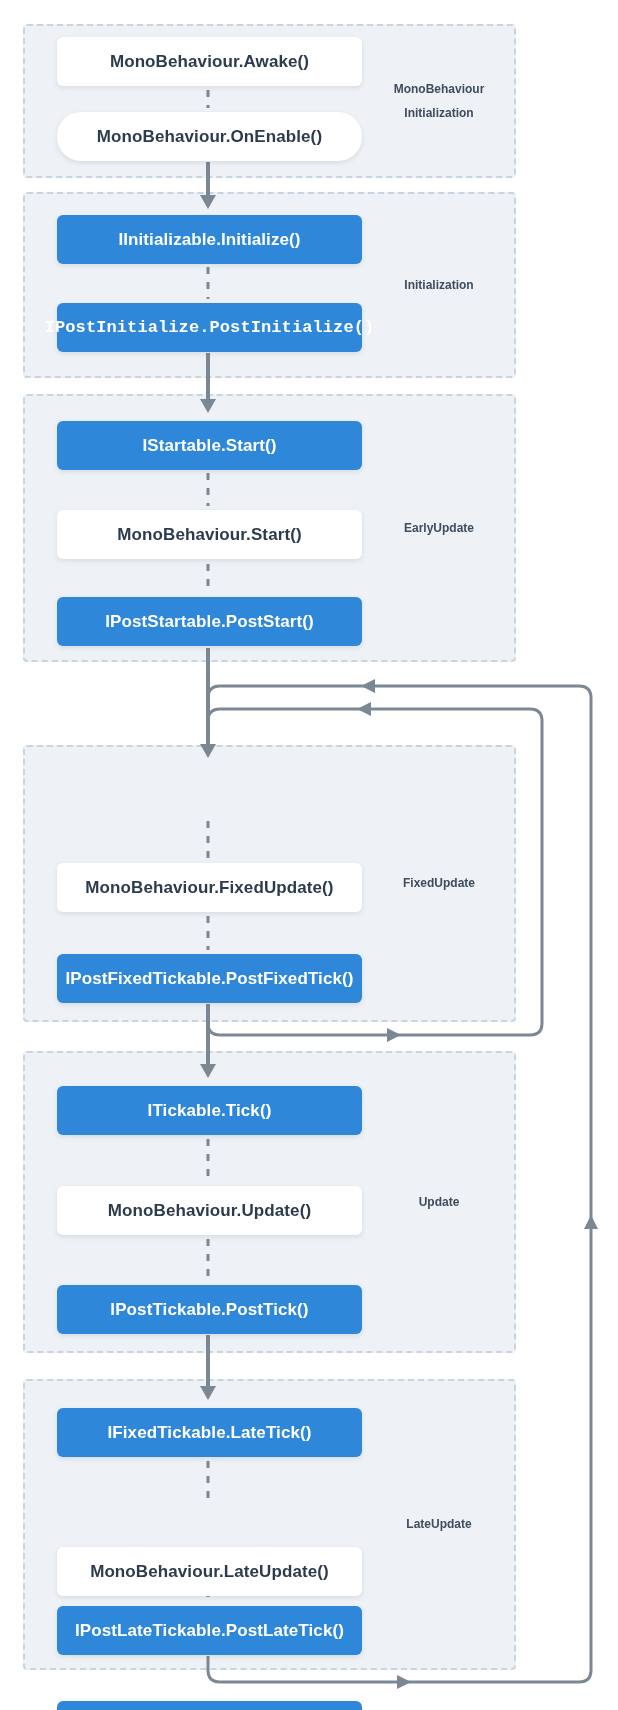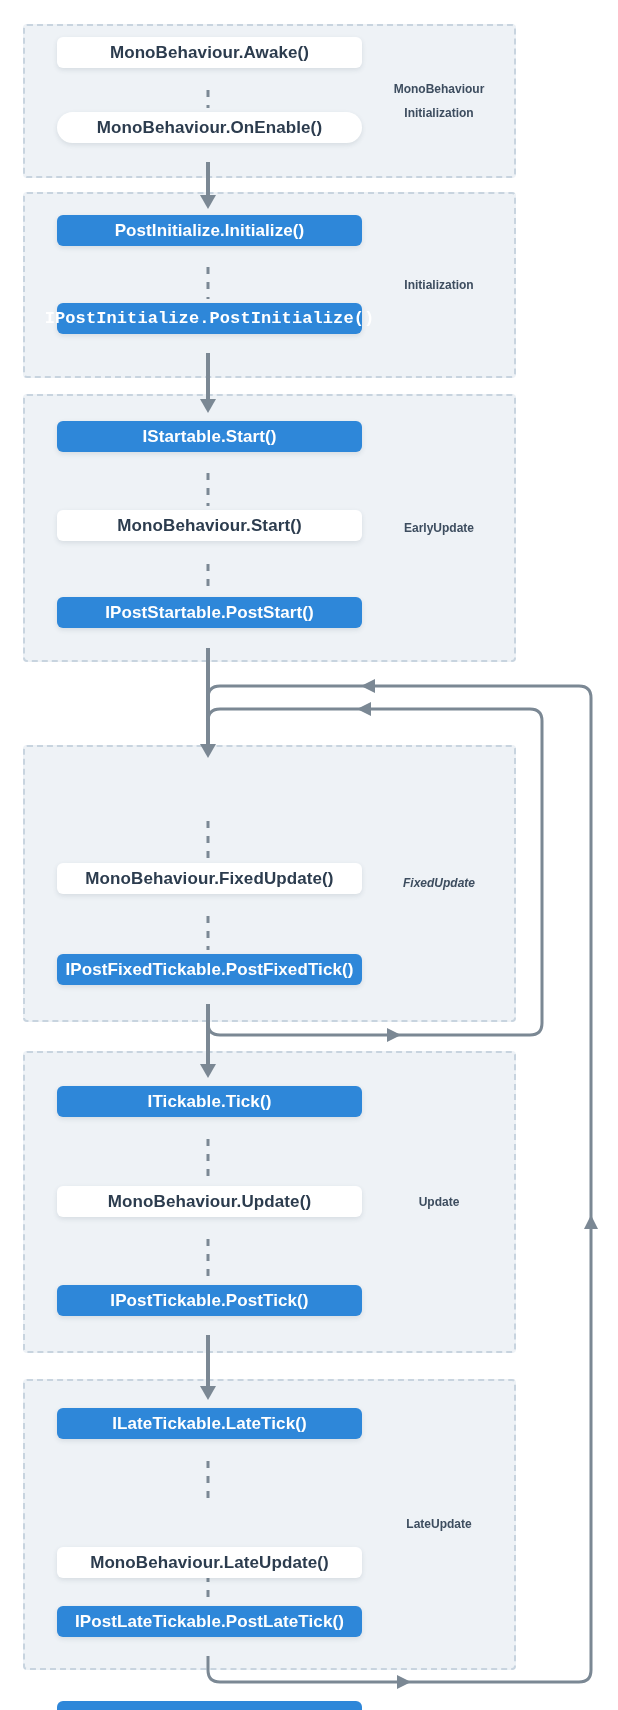"MonoBehaviour.Awake()" .node { height: 31px -> 49px }
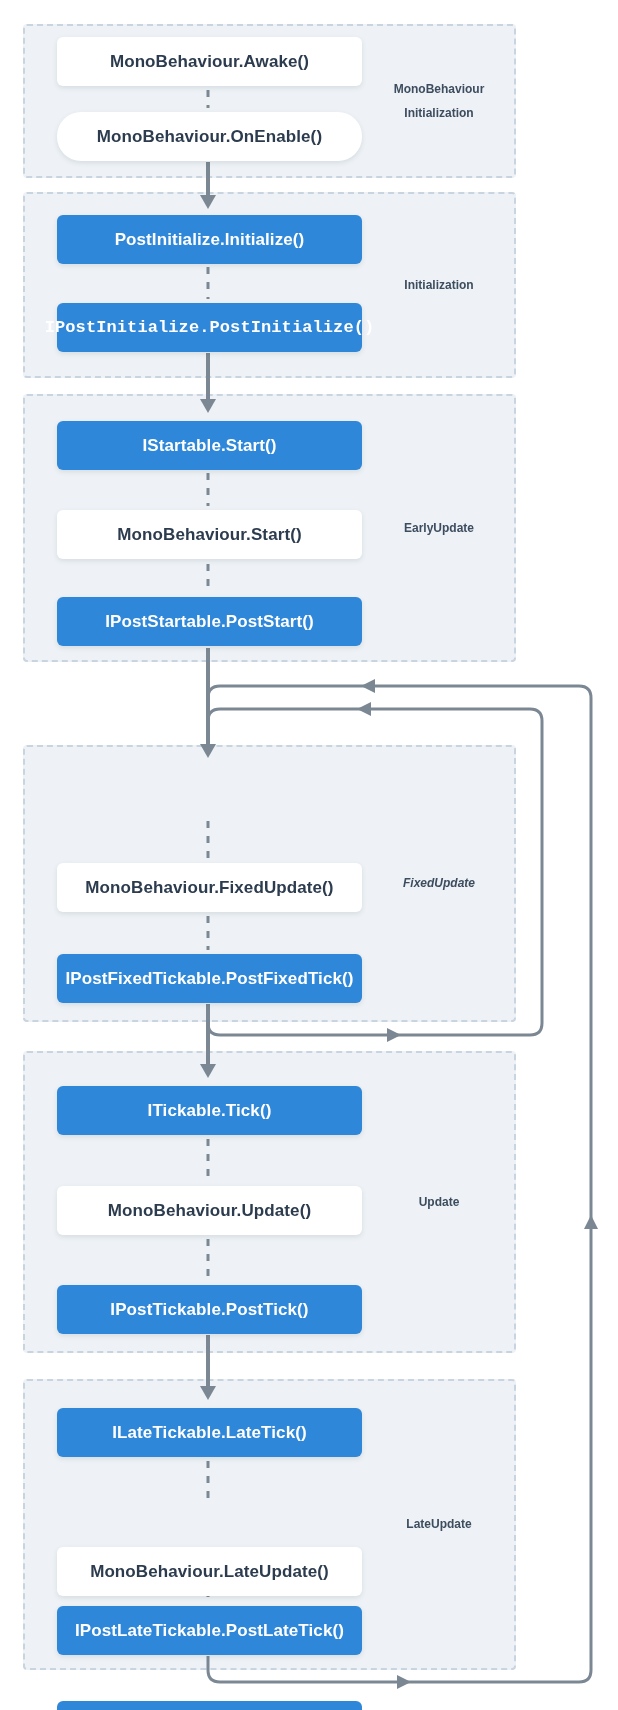"PostInitialize.Initialize()" div.node { text: PostInitialize.Initialize -> IInitializable.Initialize }
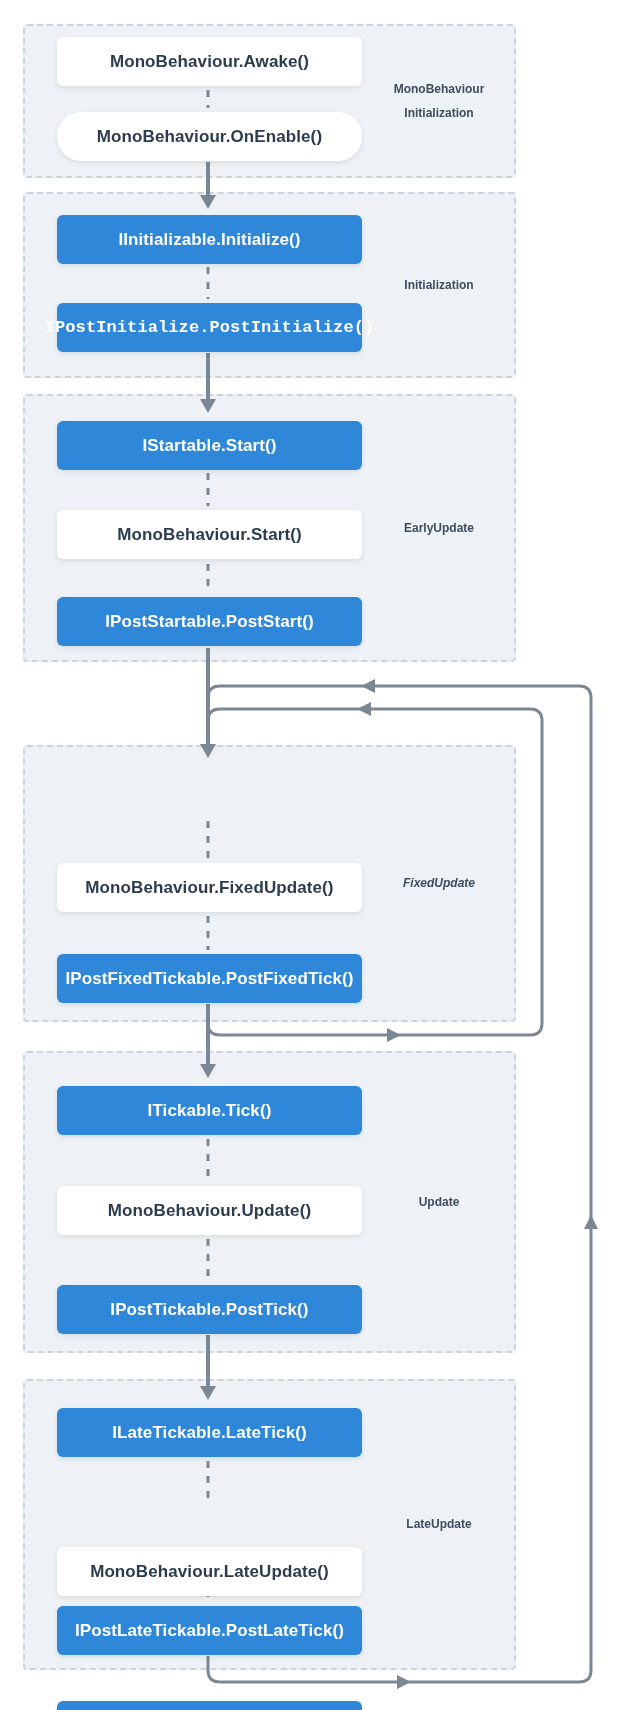"FixedUpdate" div.slabel { font-style: italic -> none }
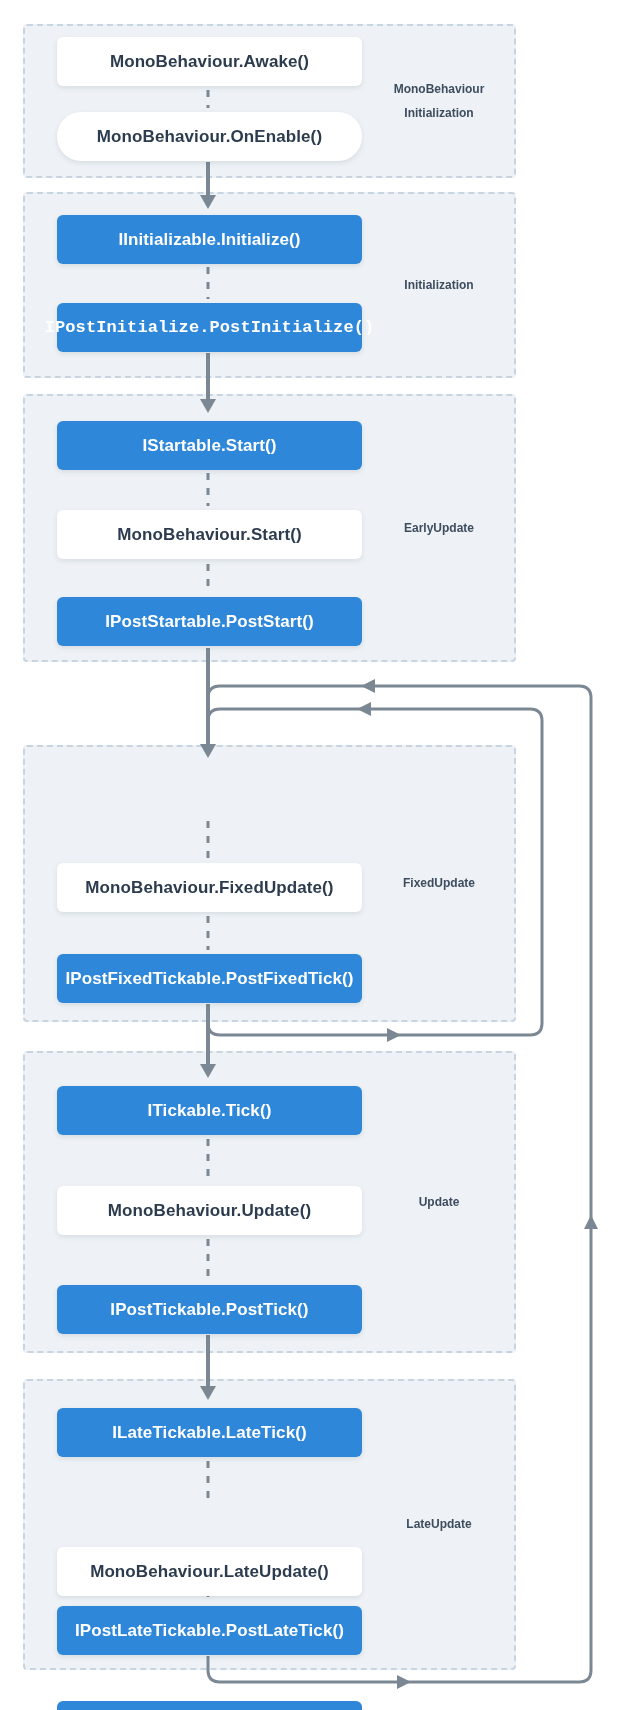"ILateTickable.LateTick()" div.node { text: ILateTickable.LateTick -> IFixedTickable.LateTick }
